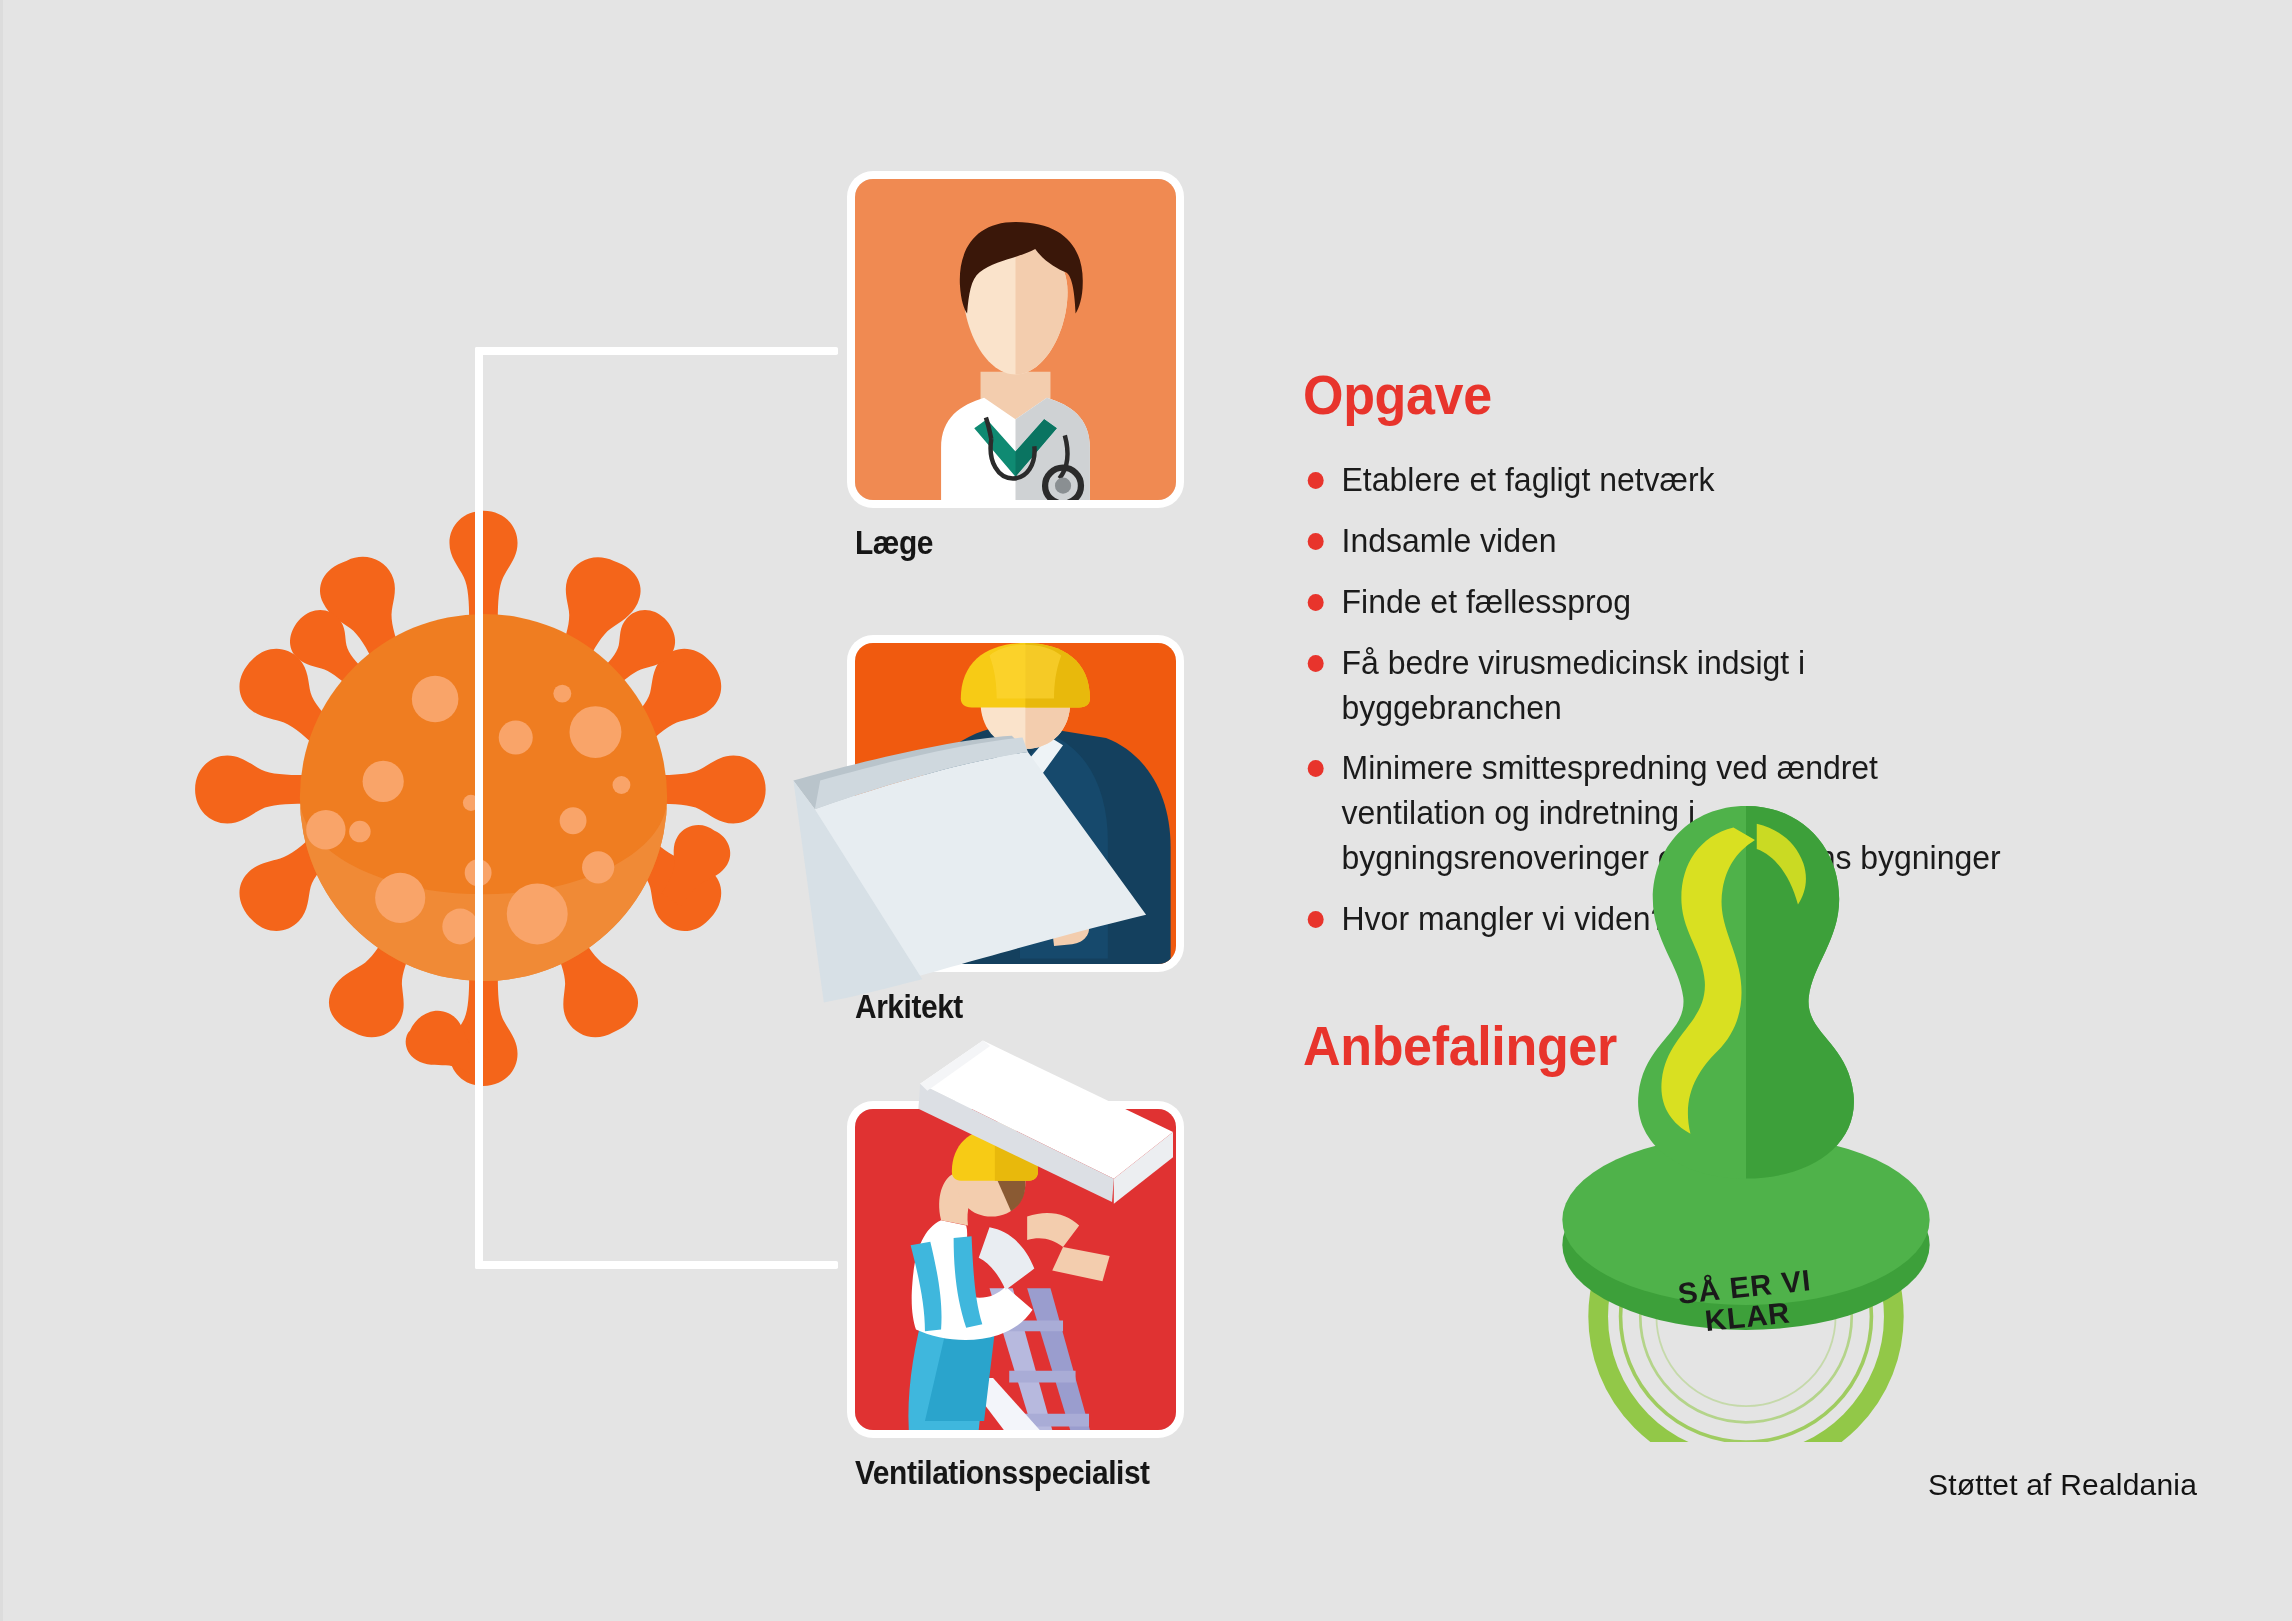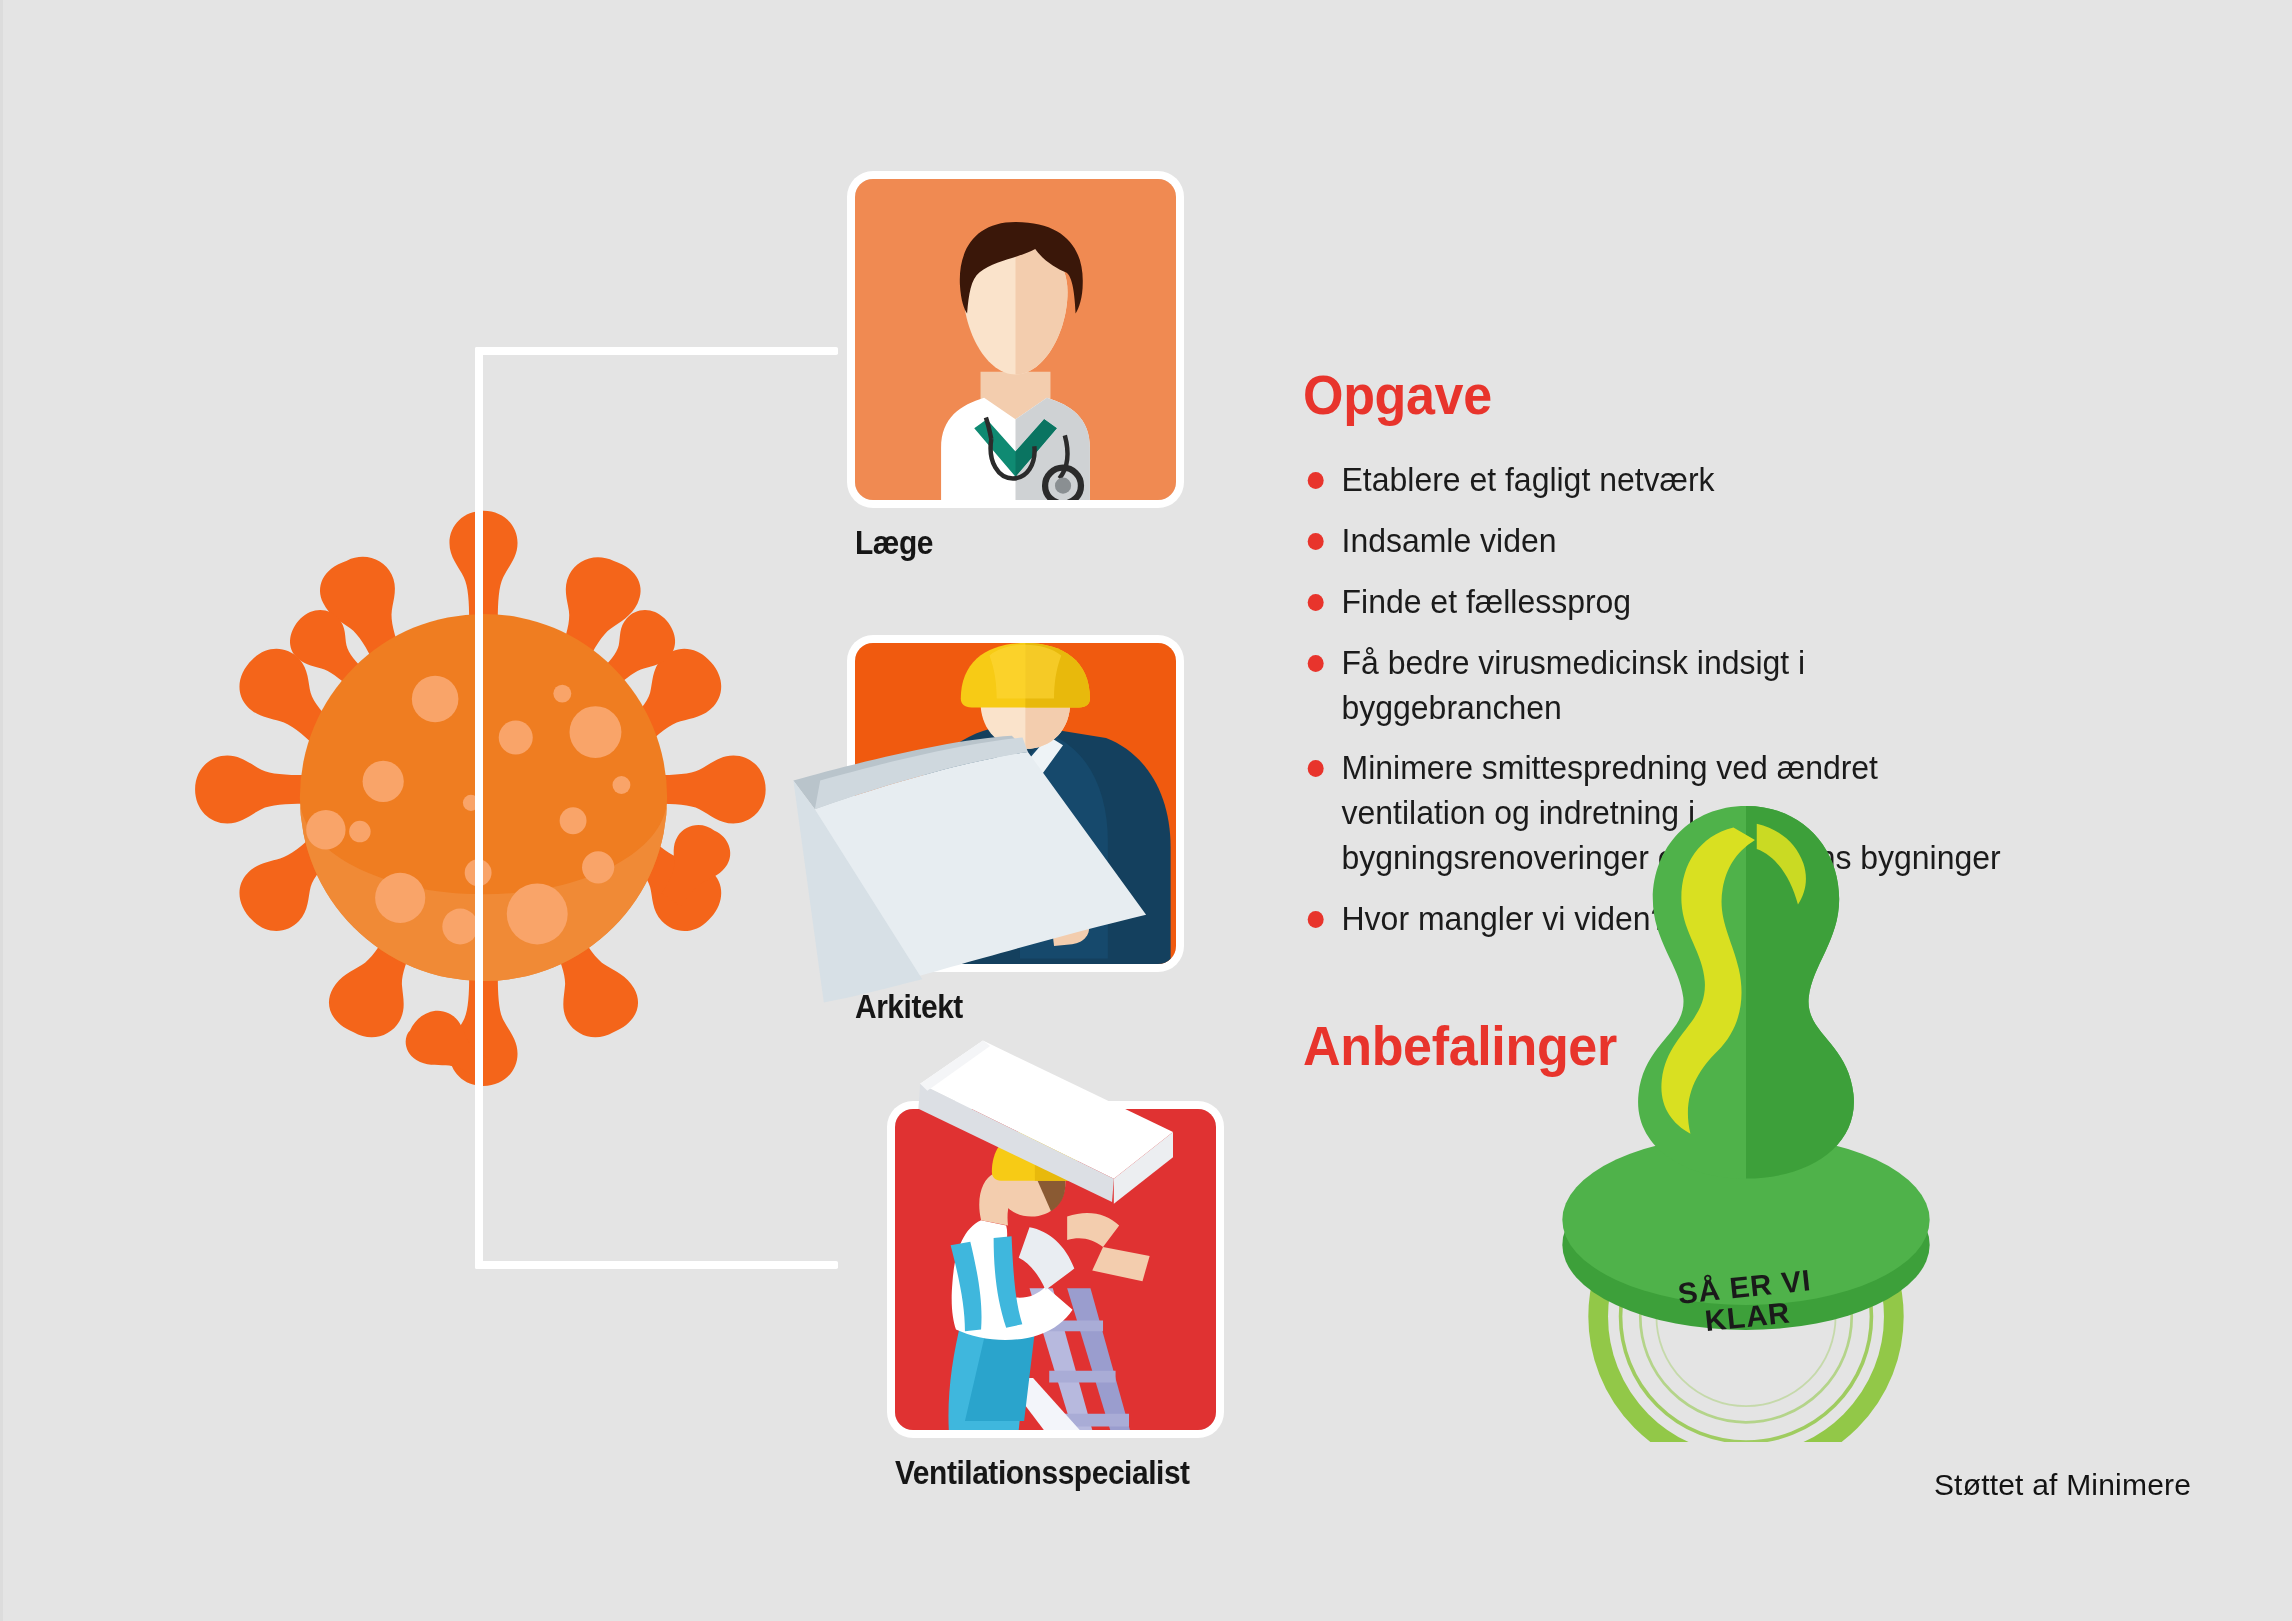"Ventilationsspecialist" #card-vent { margin-left: 40px -> none }
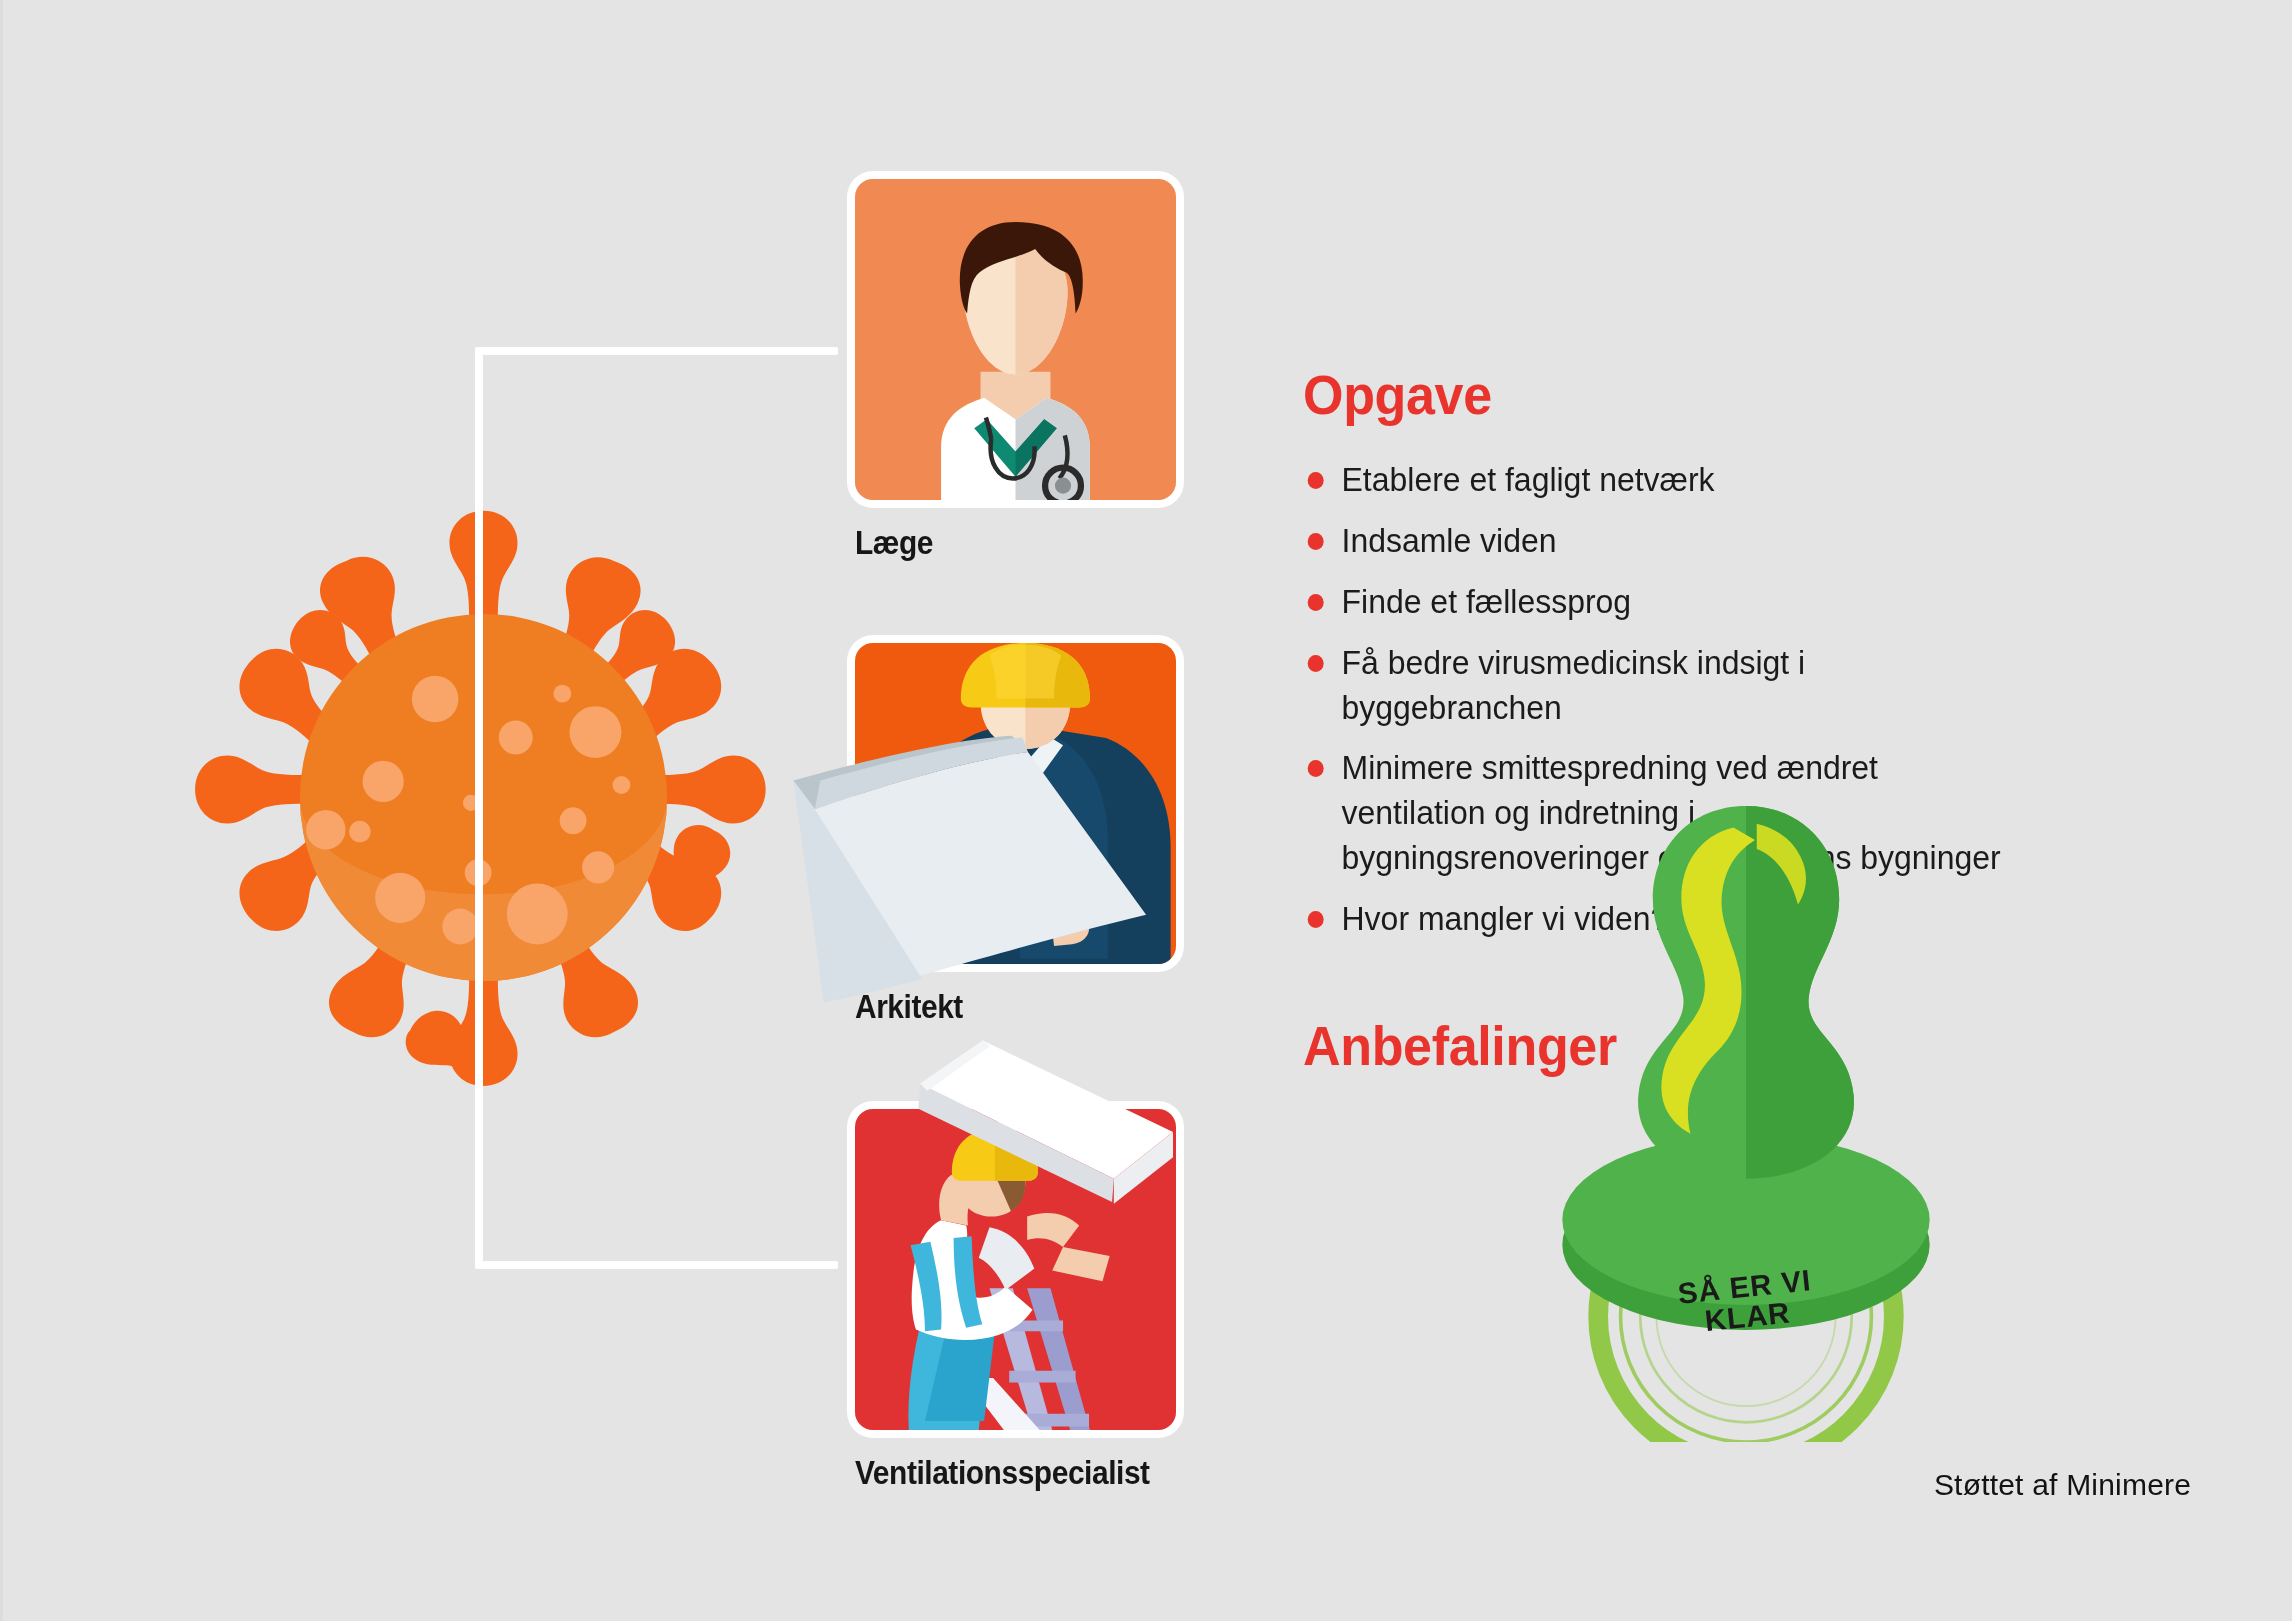"Støttet af Minimere" div.support { text: Minimere -> Realdania }
